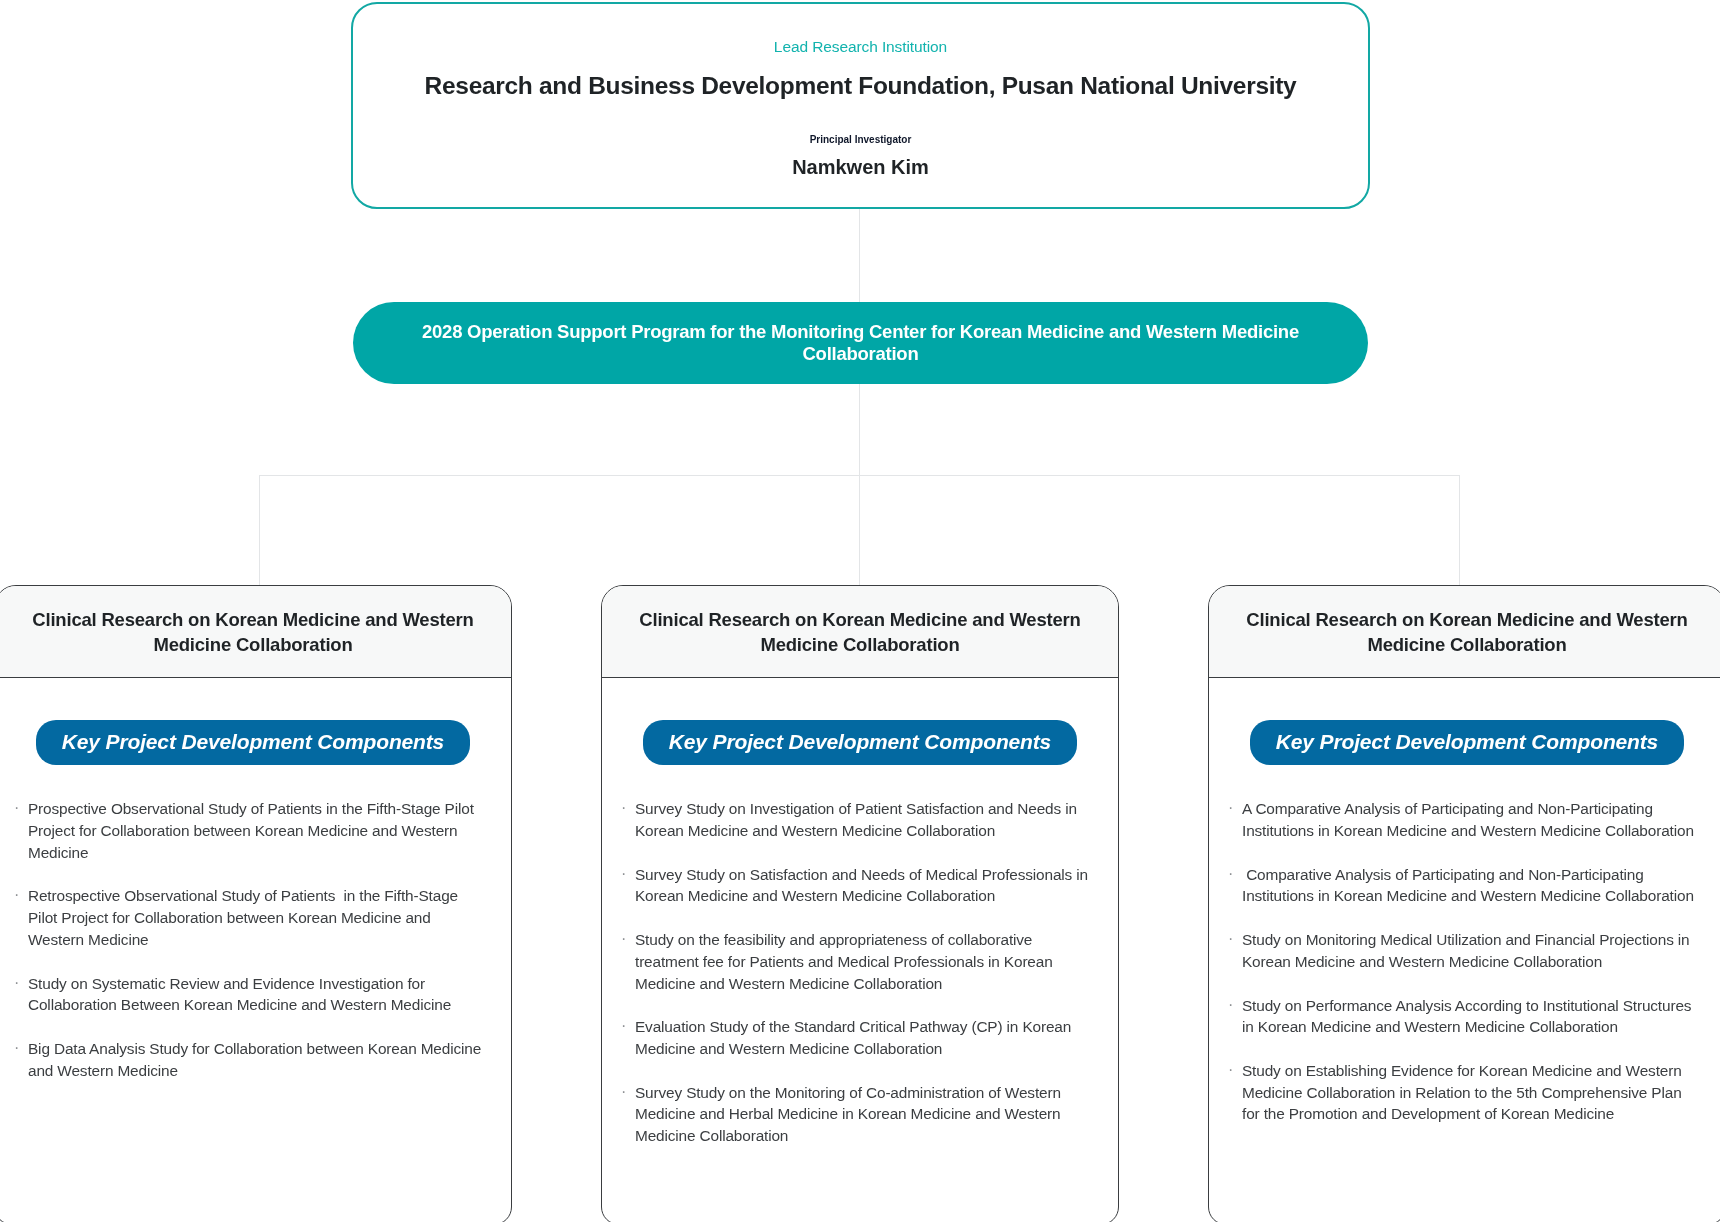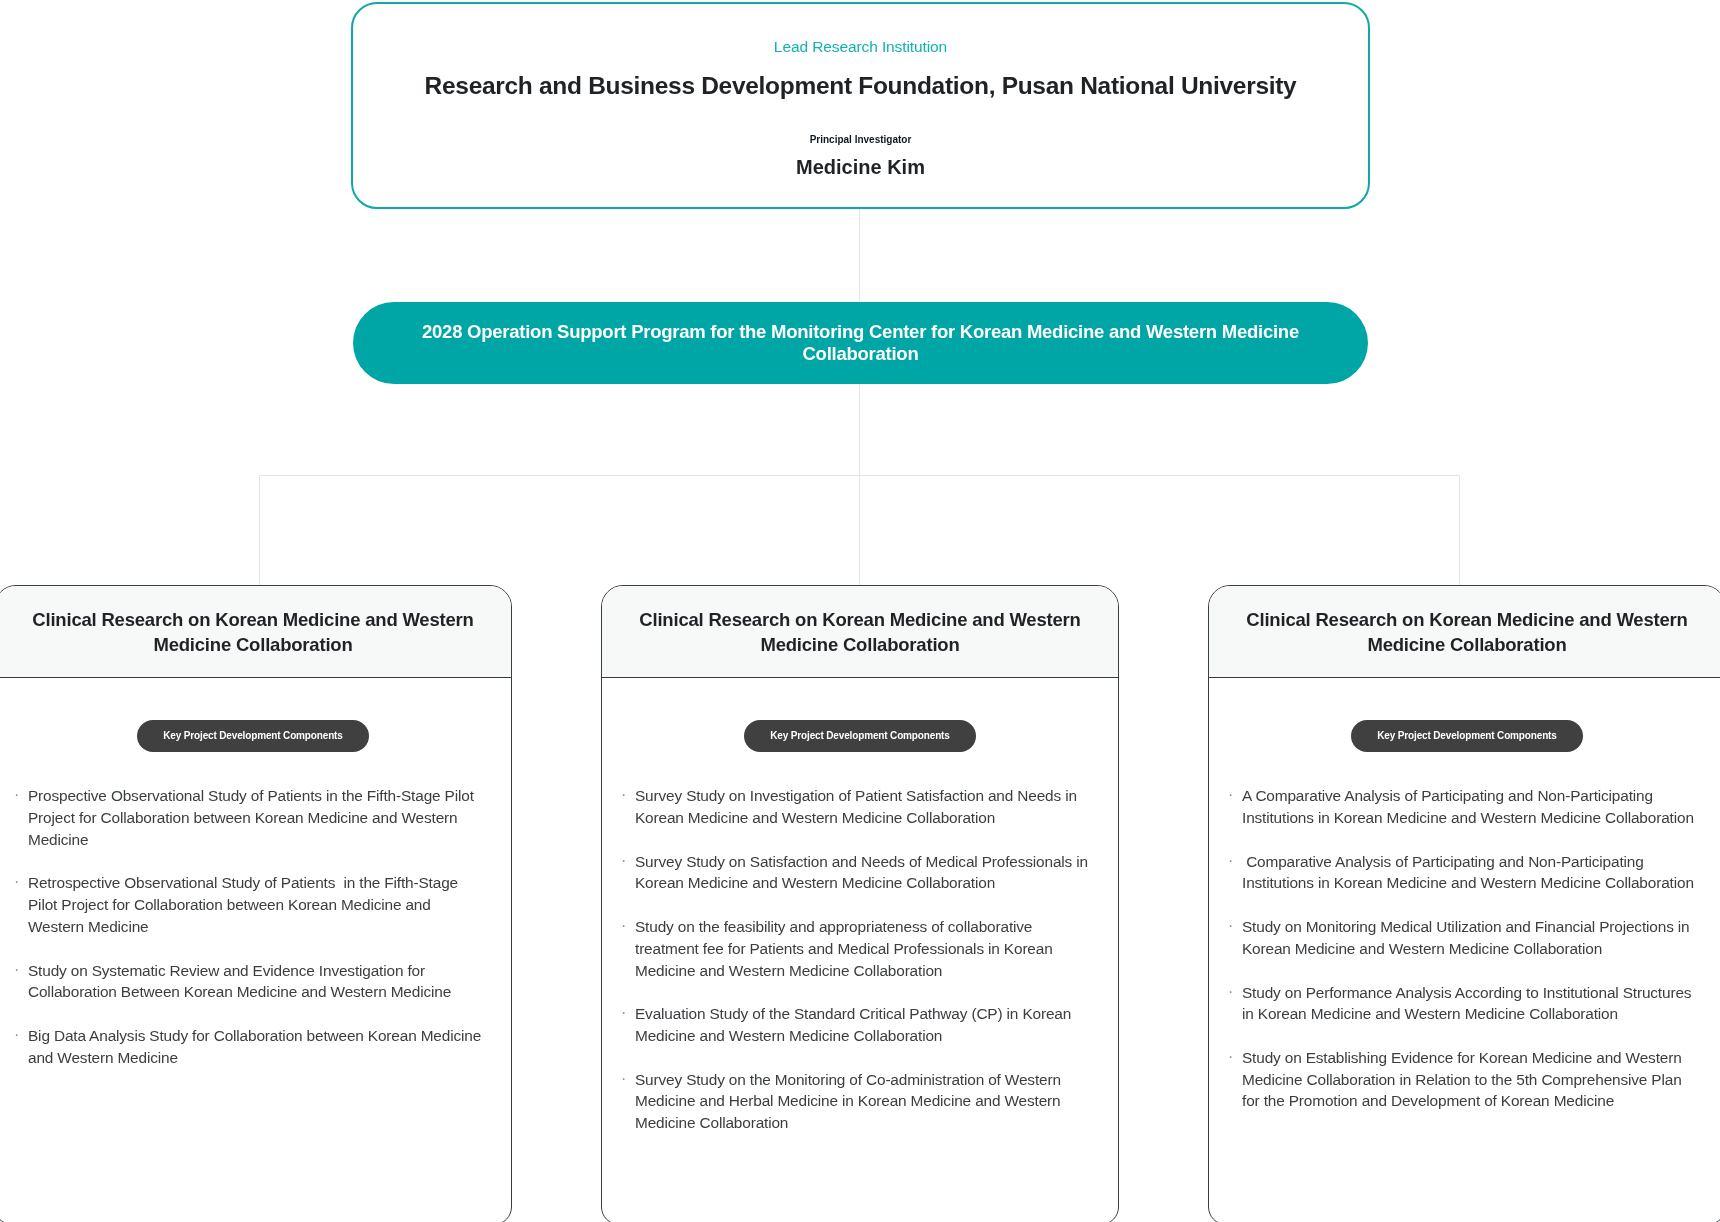"Medicine Kim" div.pi-name { text: Medicine -> Namkwen }
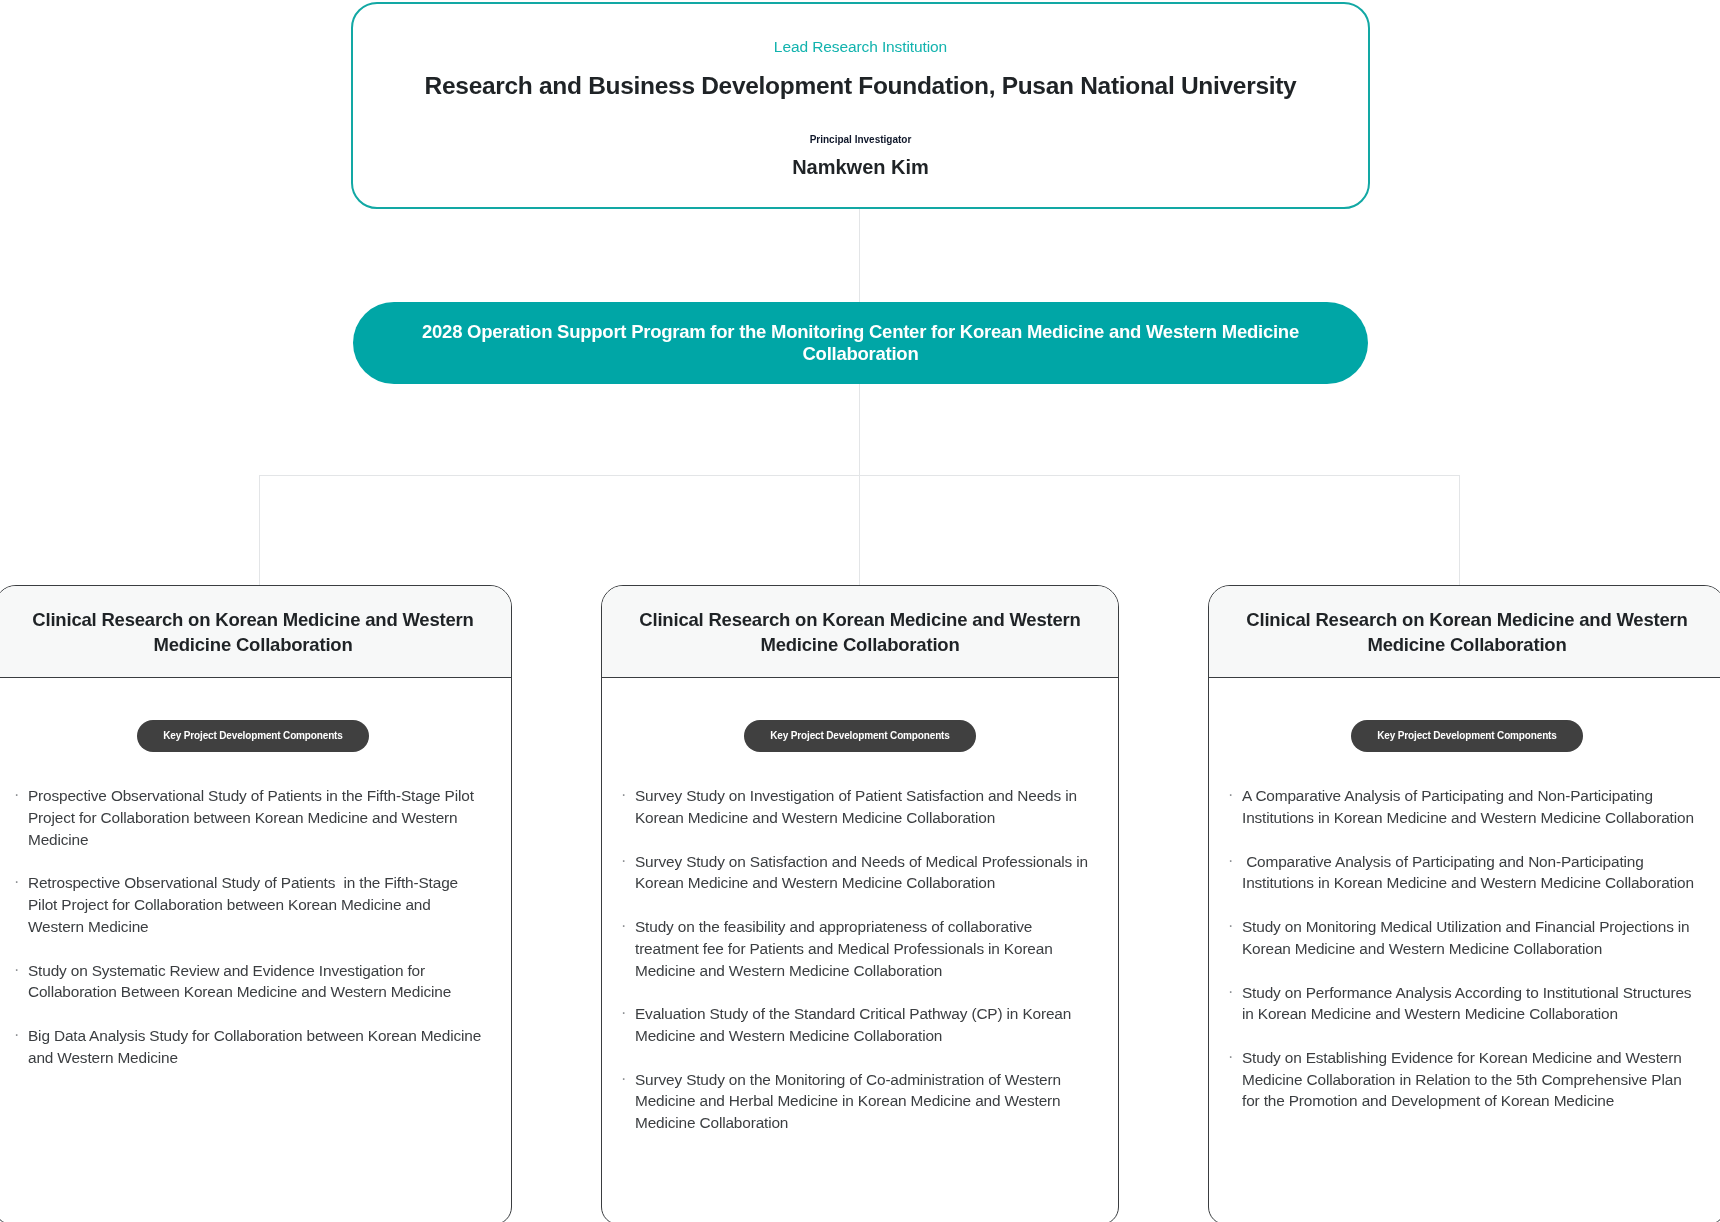"Key Project Development Components" .badge { background: #404040 -> #0369a1; font-size: 10px -> 21px; font-style: none -> italic }
